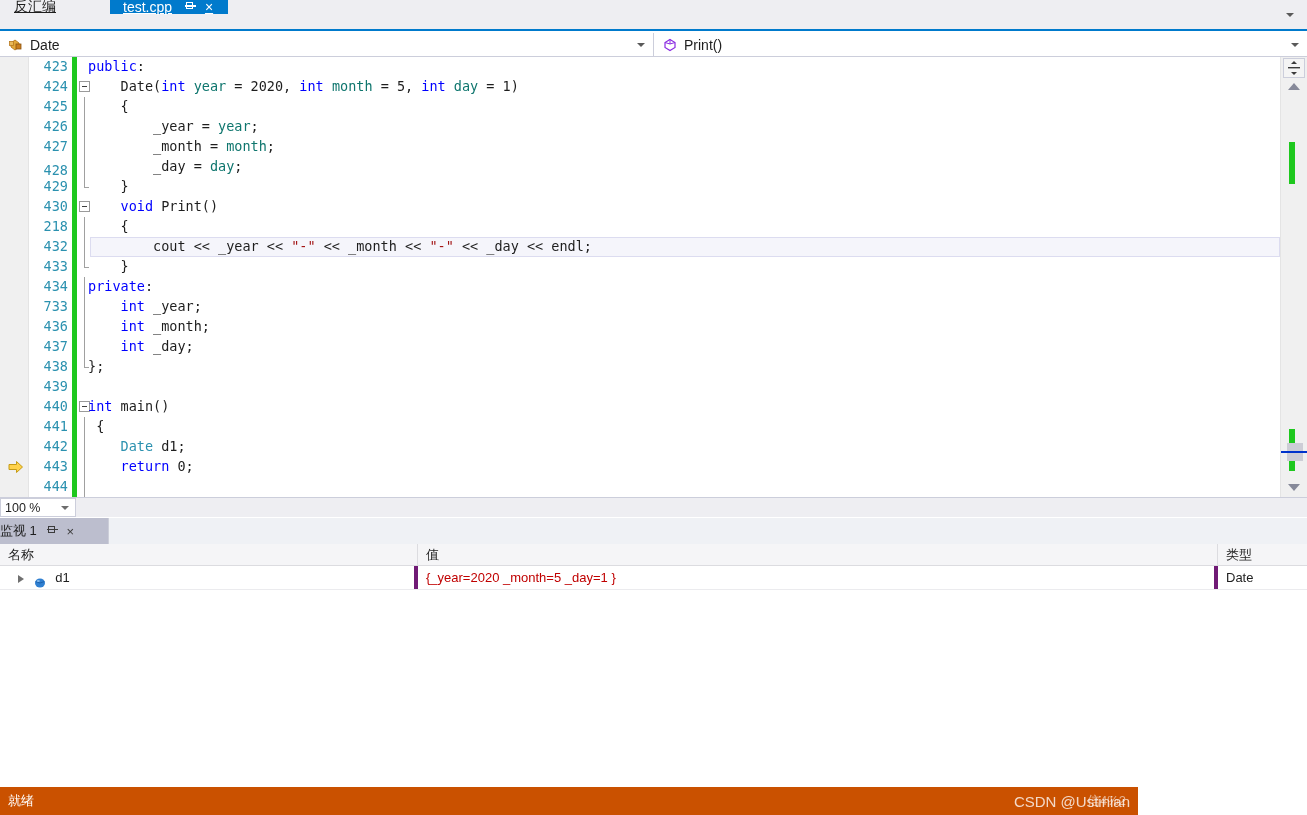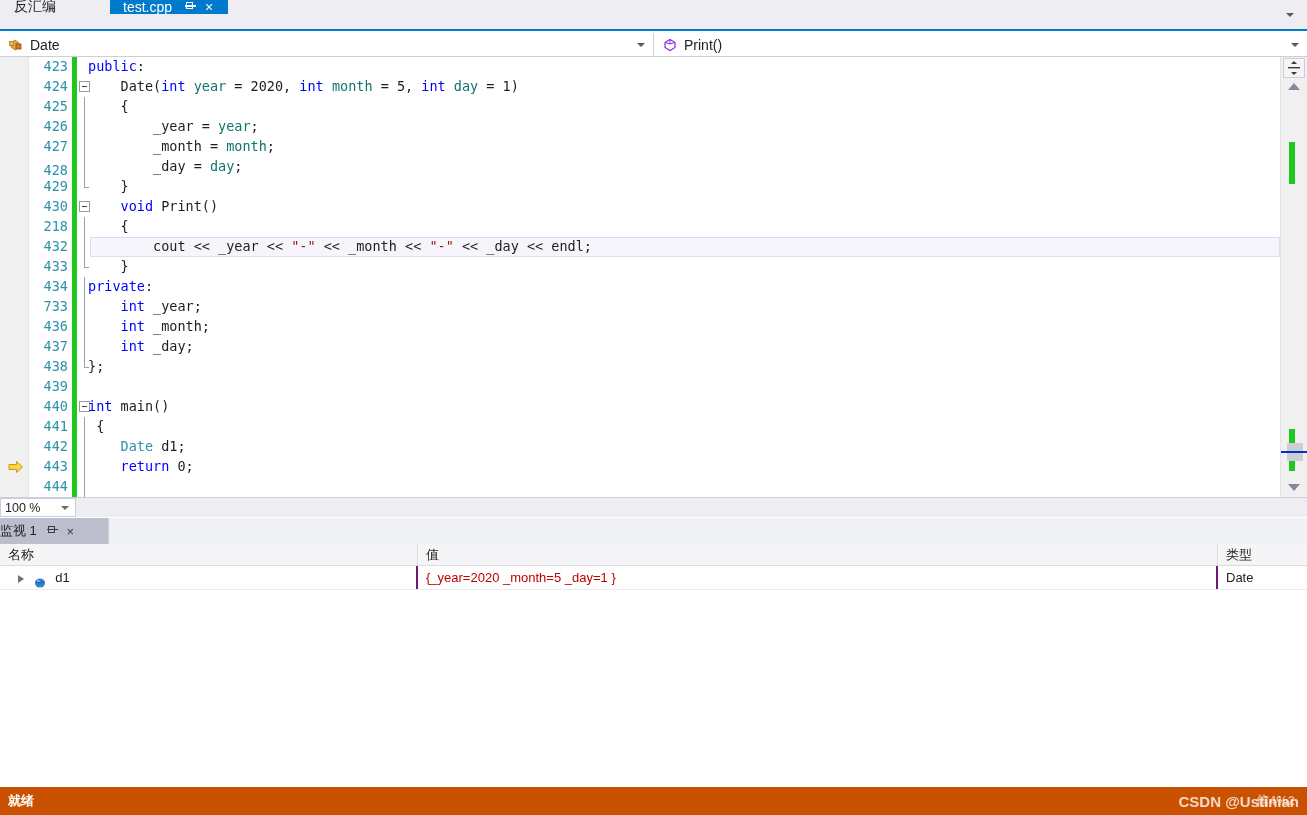"反汇编" .tab { text-decoration: none -> underline }
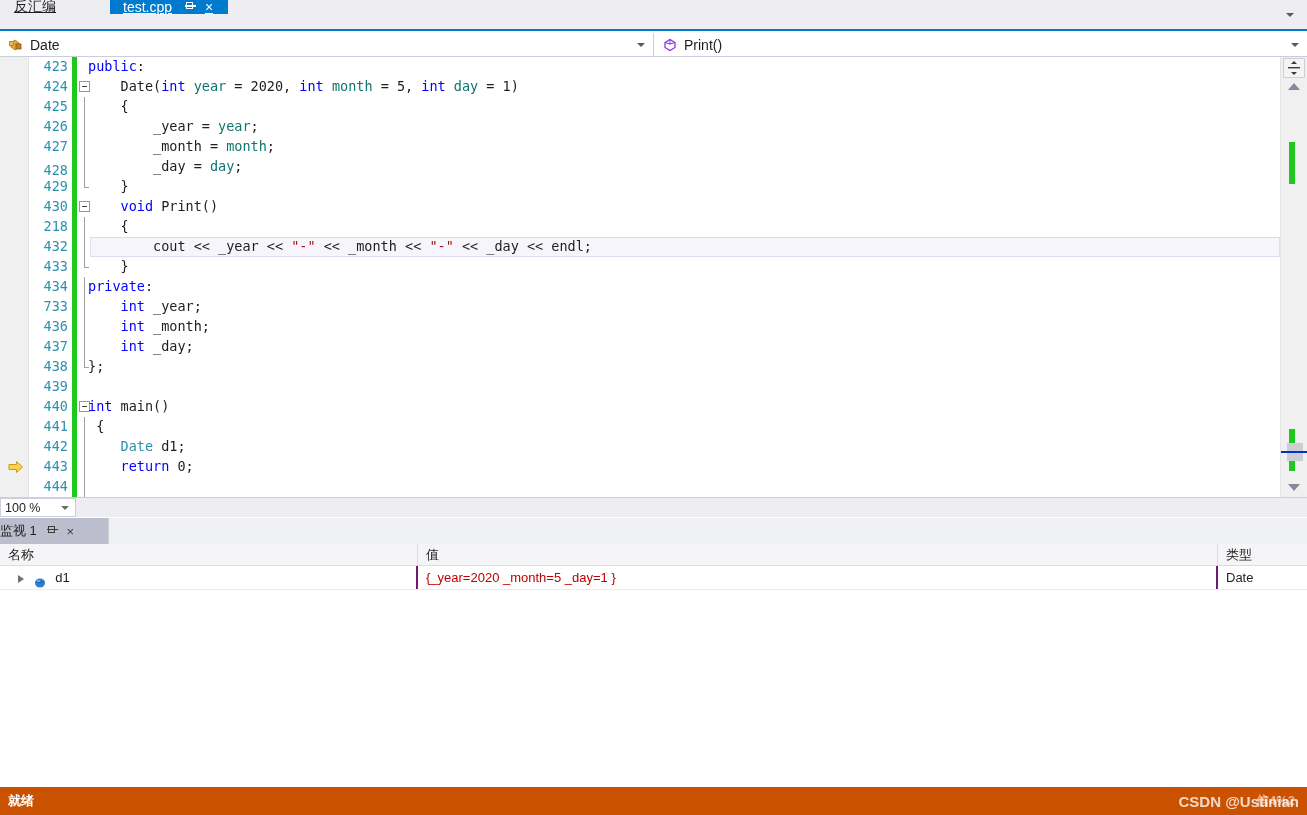"d1" .gr-cell { border-right: 2px solid #701a75 -> 4px solid #701a75 }
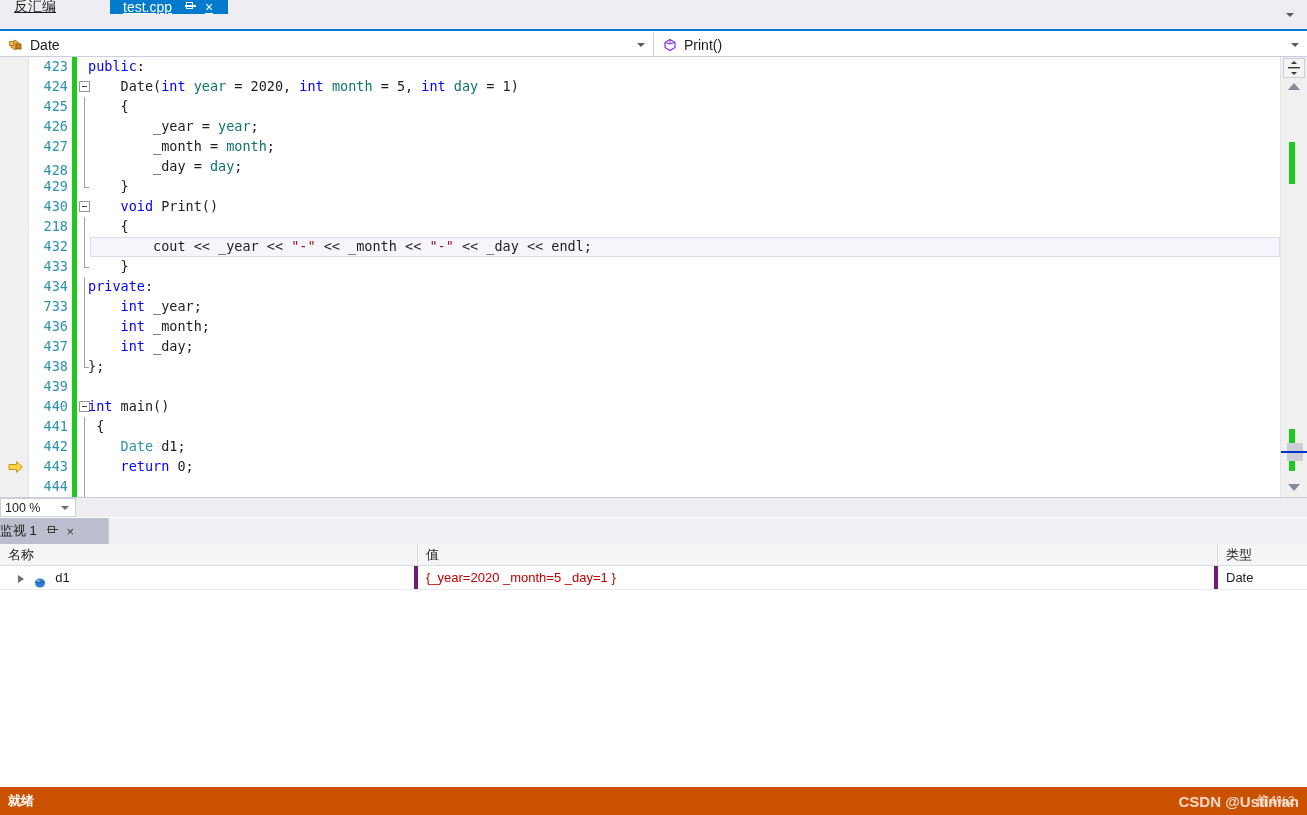"就绪" .statusbar { font-weight: bold -> none; width: 1307px -> 1138px }
